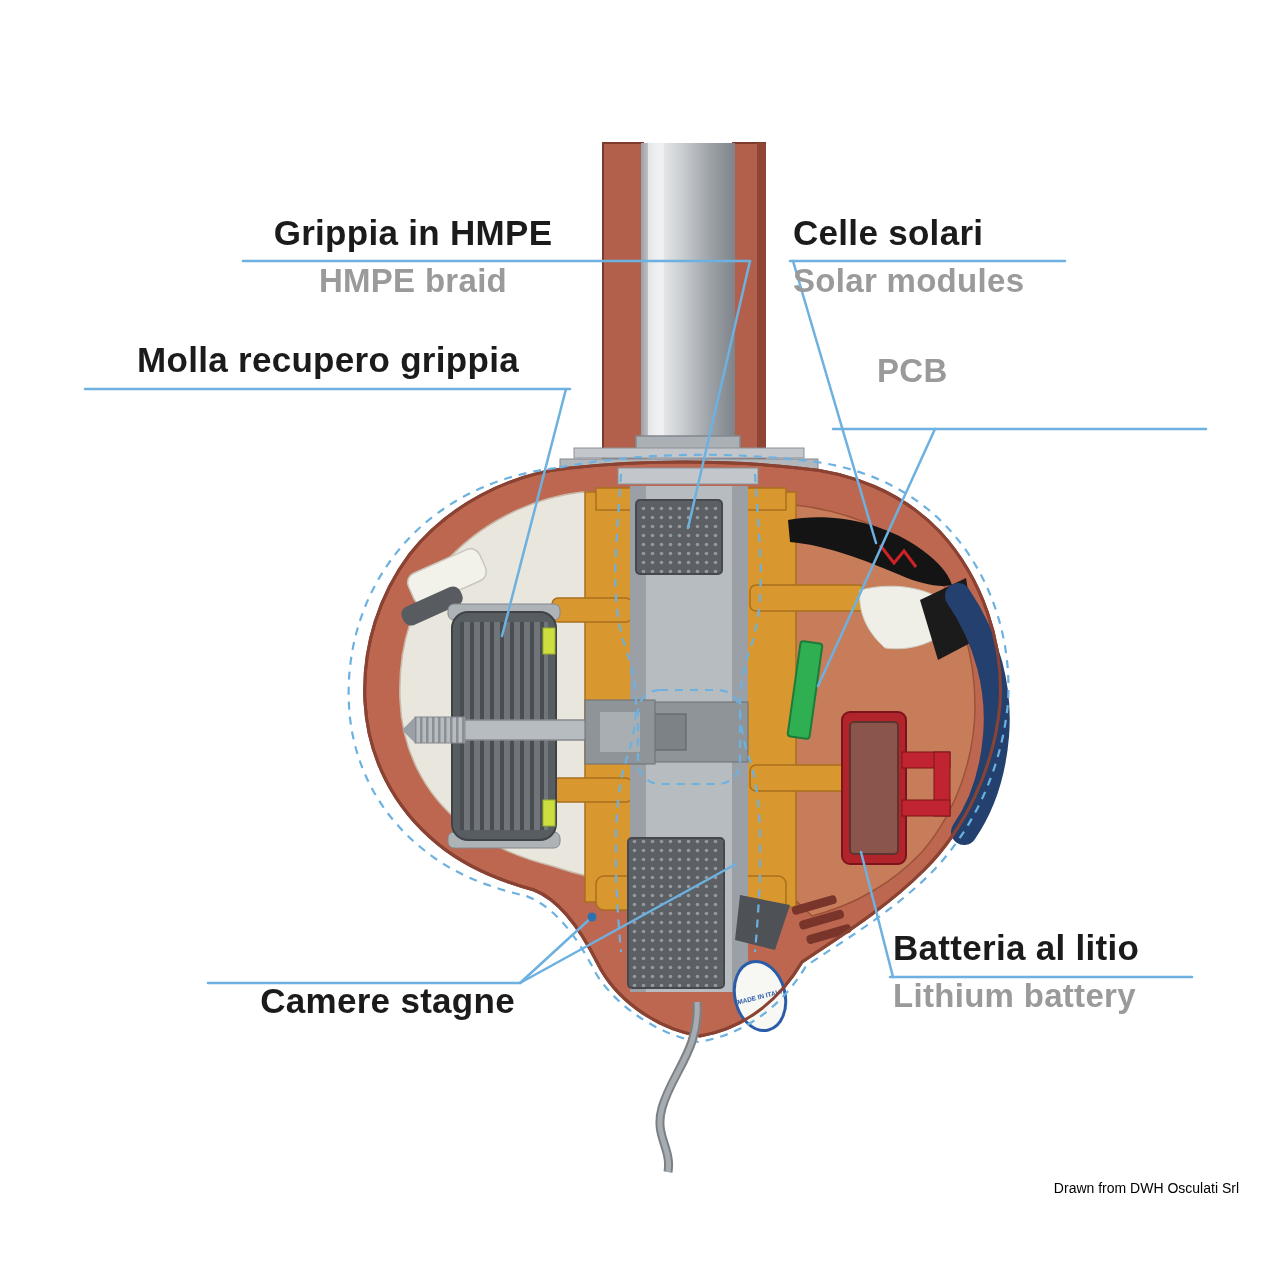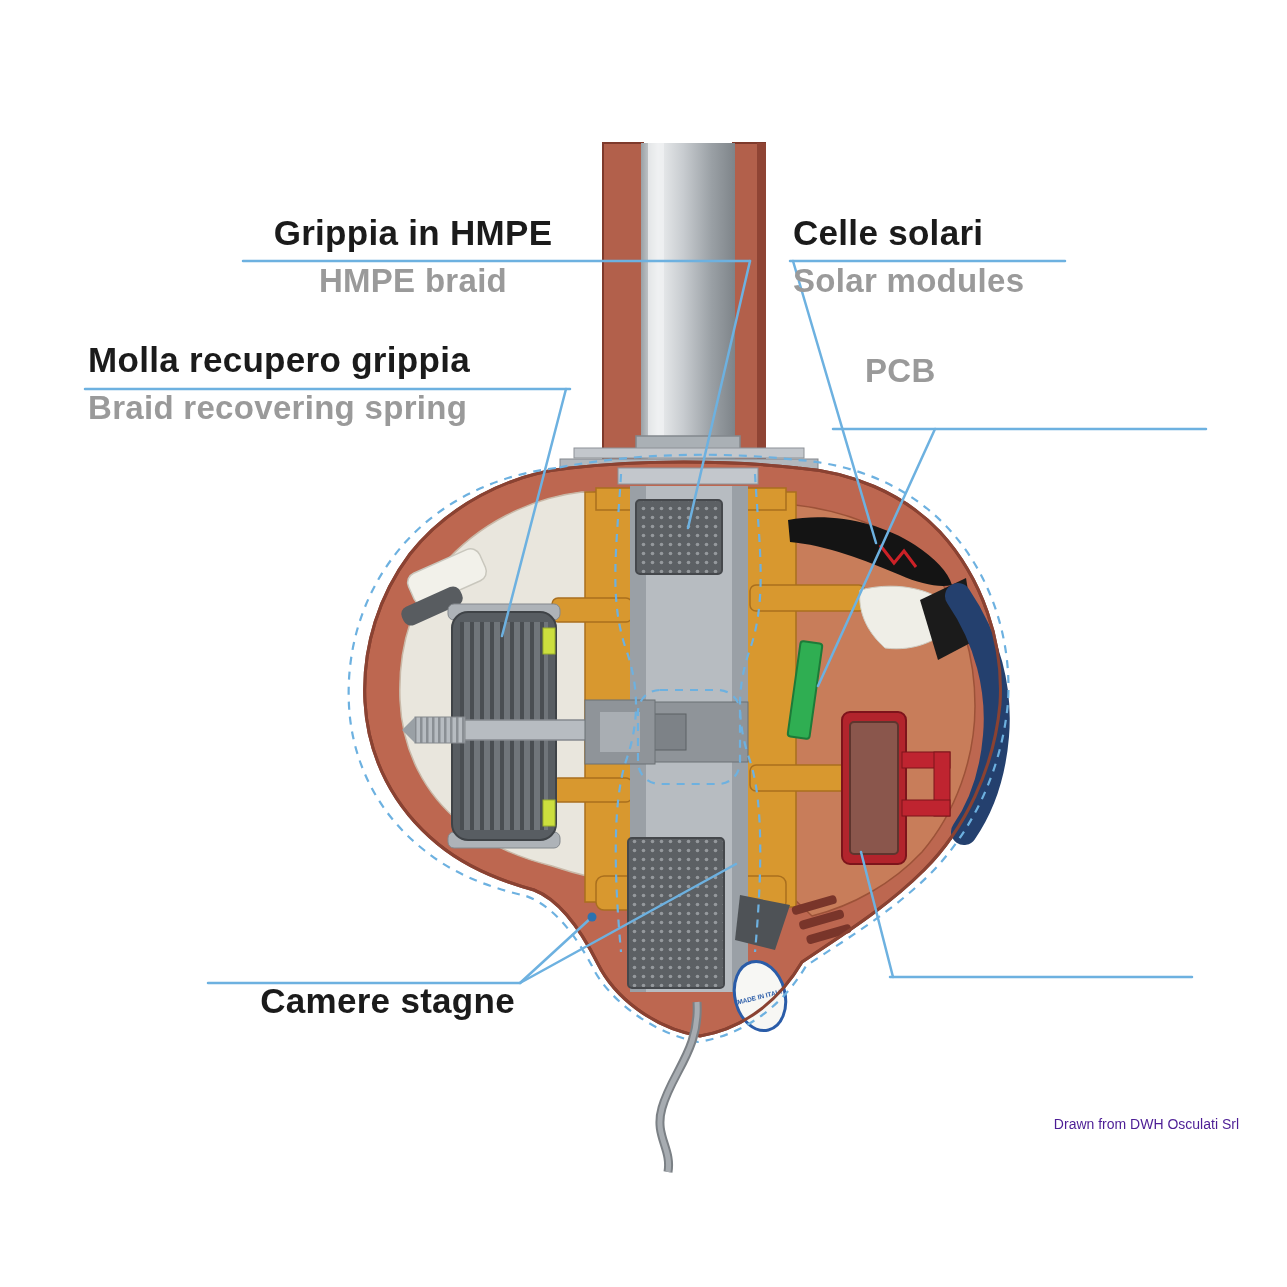"Molla recupero grippia" .lab-spring { text-align: none -> center }
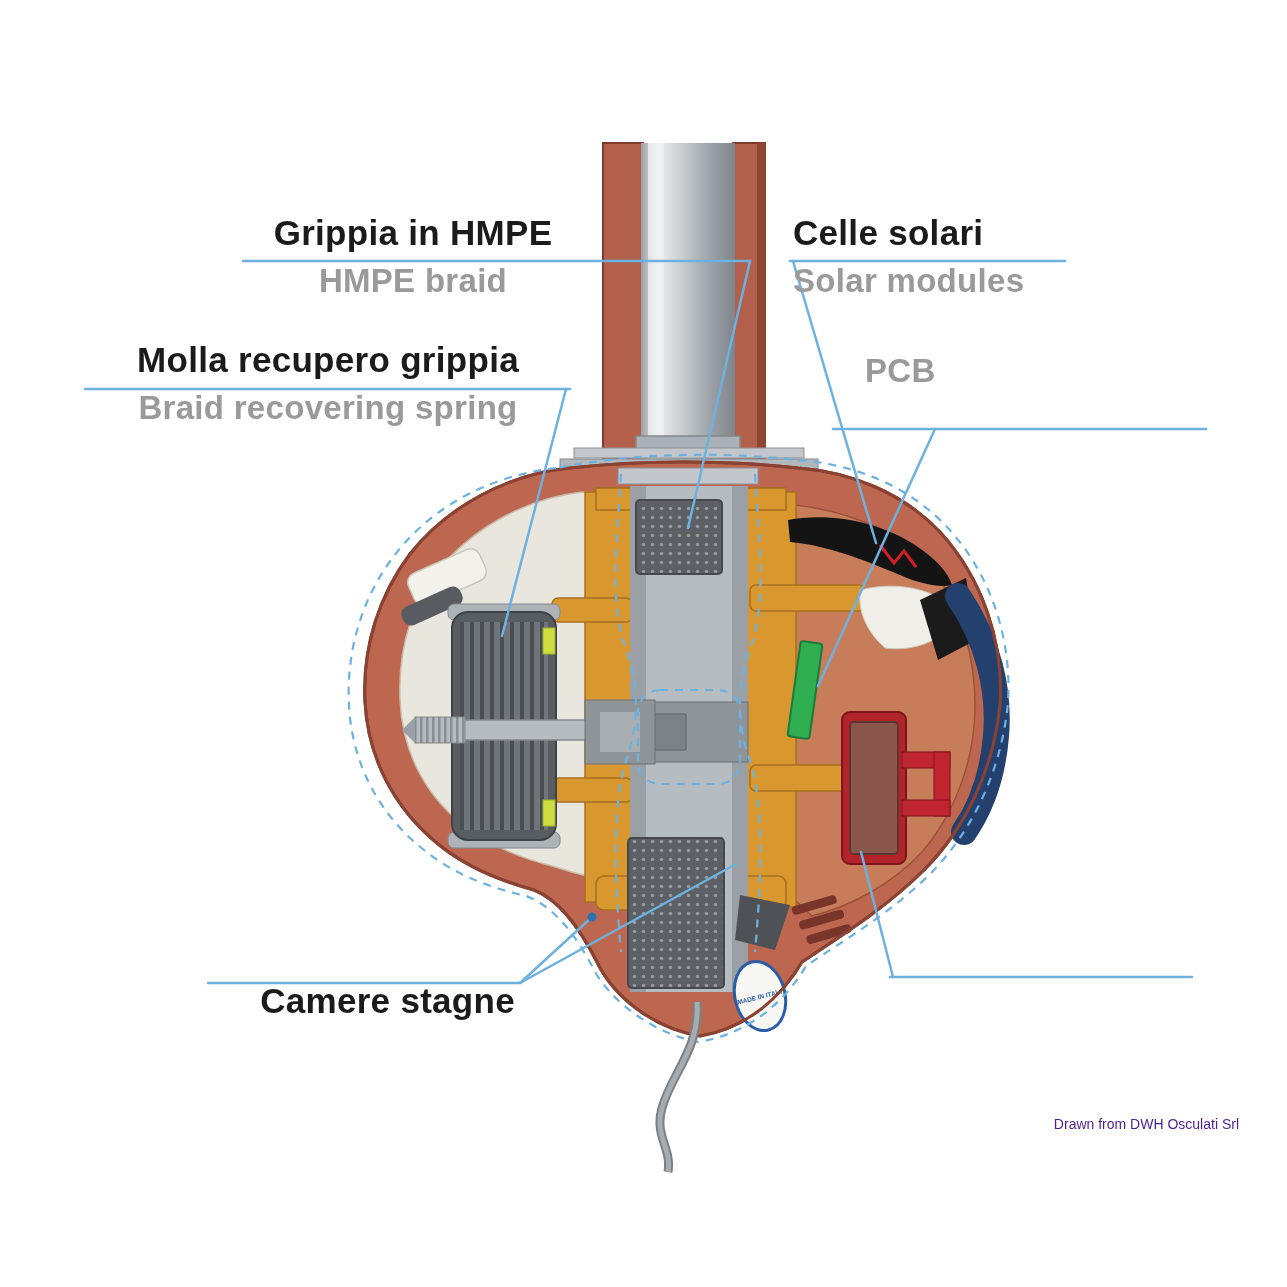"PCB" .lab-pcb .s { margin-left: 30px -> 42px }
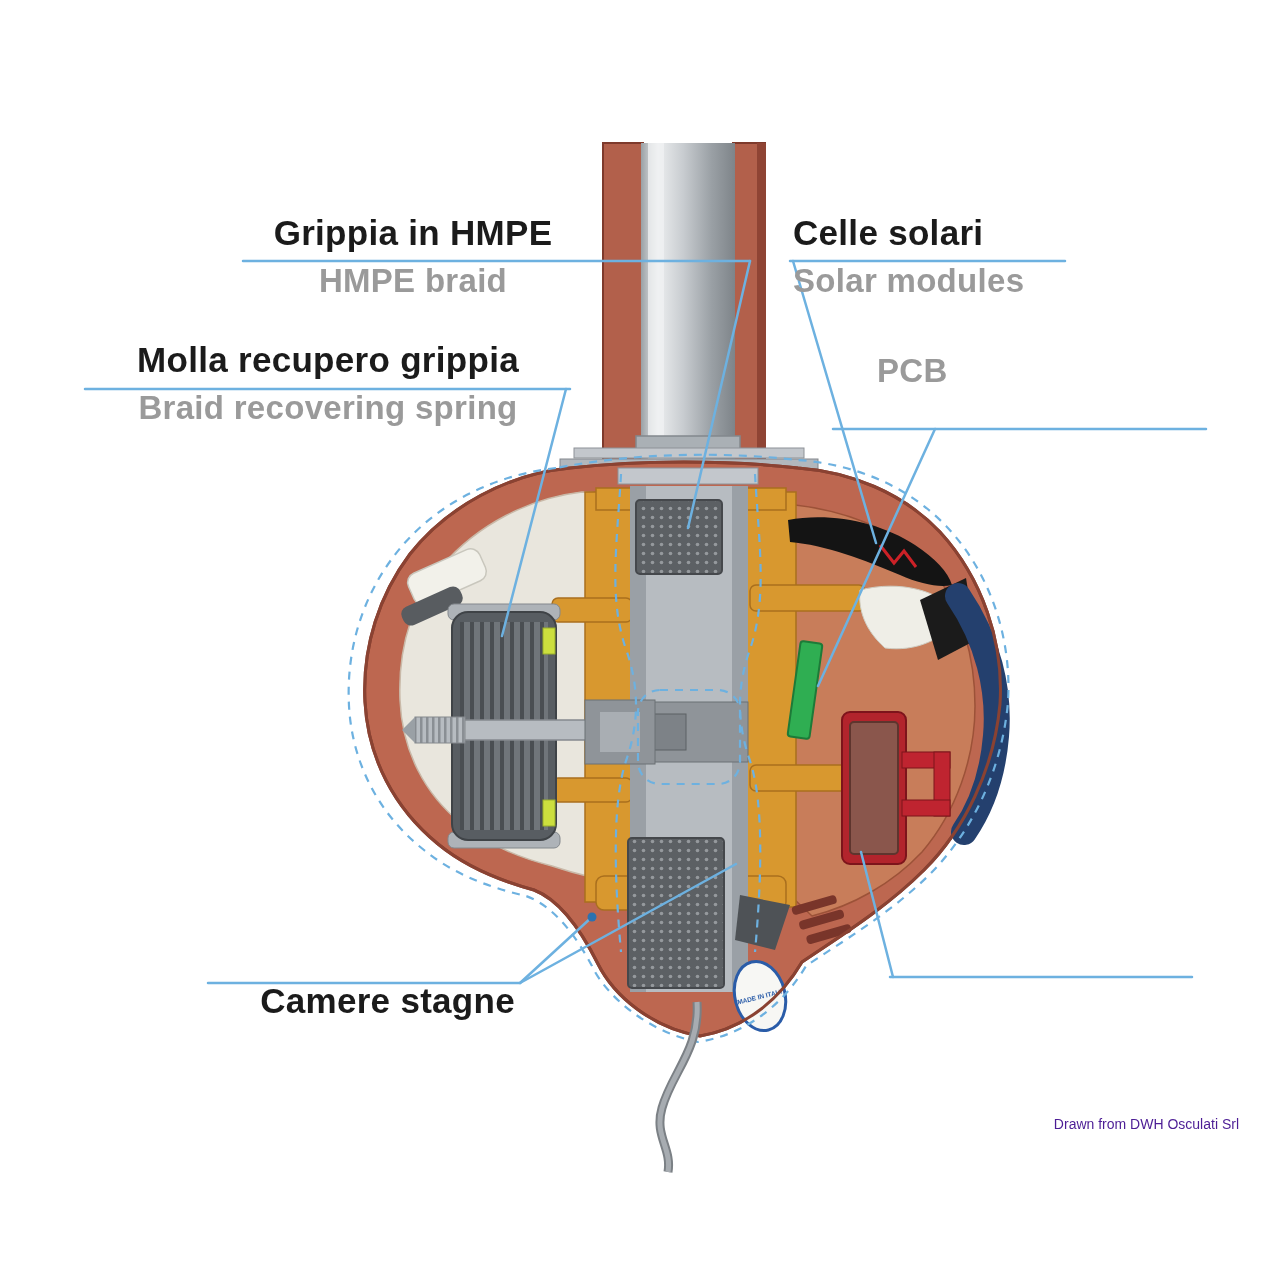"Braid recovering spring" span.s { html: <span>Braid recovering spring</span> -> none }
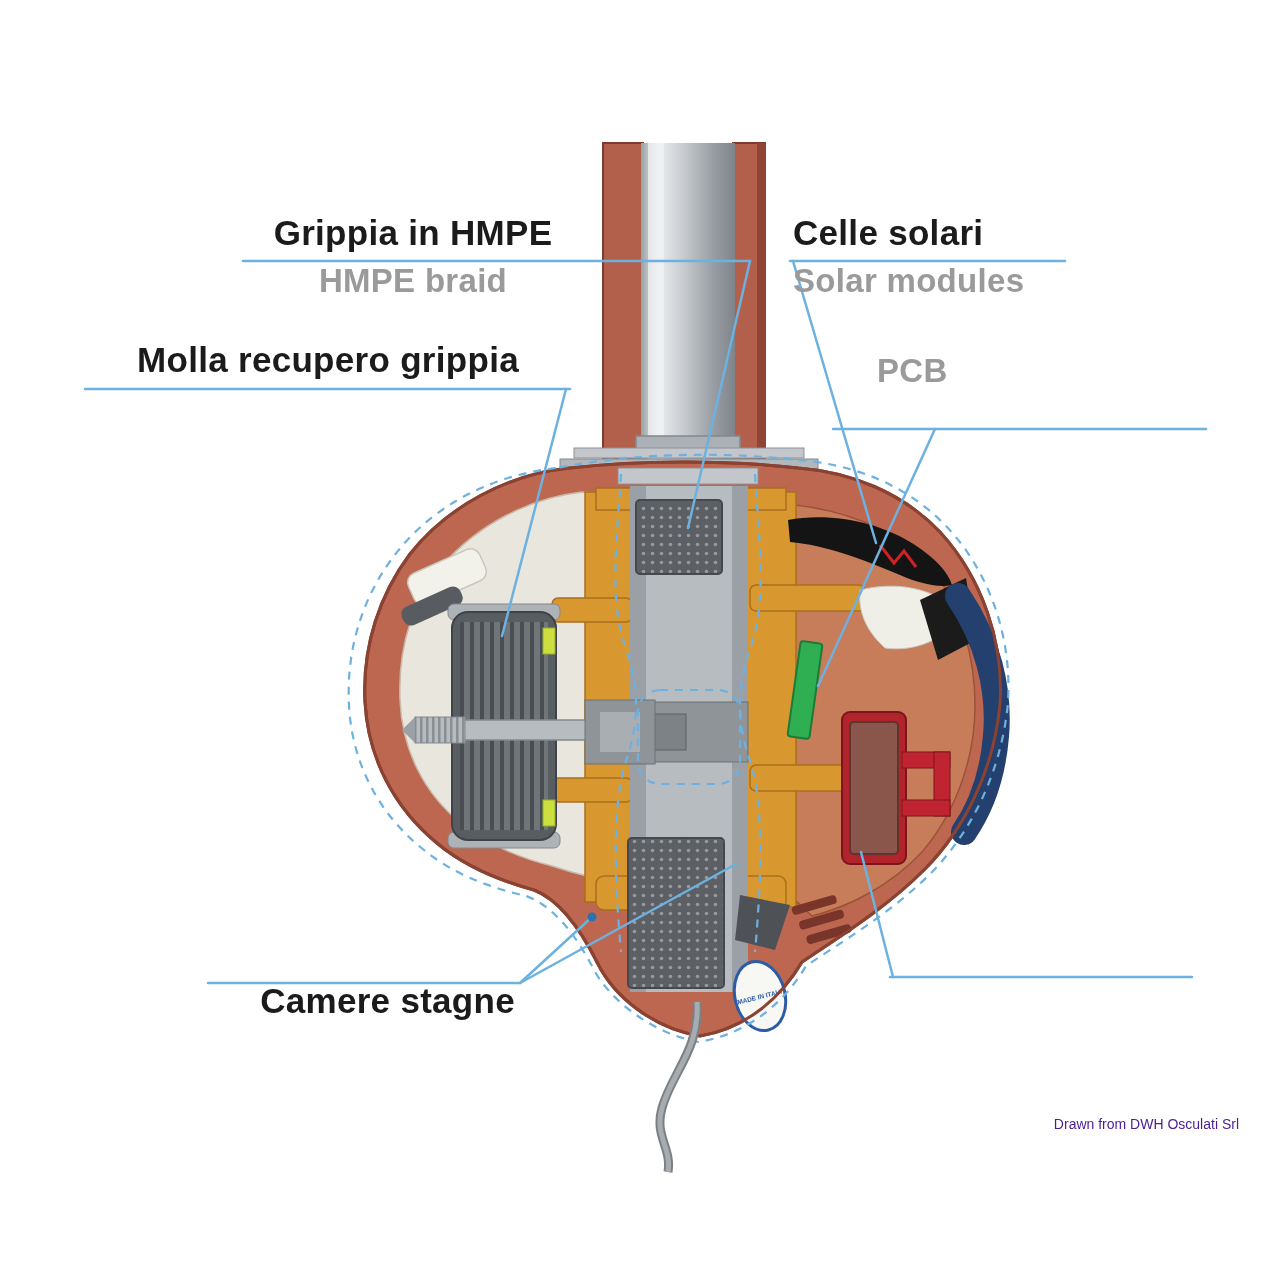"Batteria al litio" div.label { html: none -> <div> <span>Batteria al litio</span> <span>Lithium battery</span> </div> }
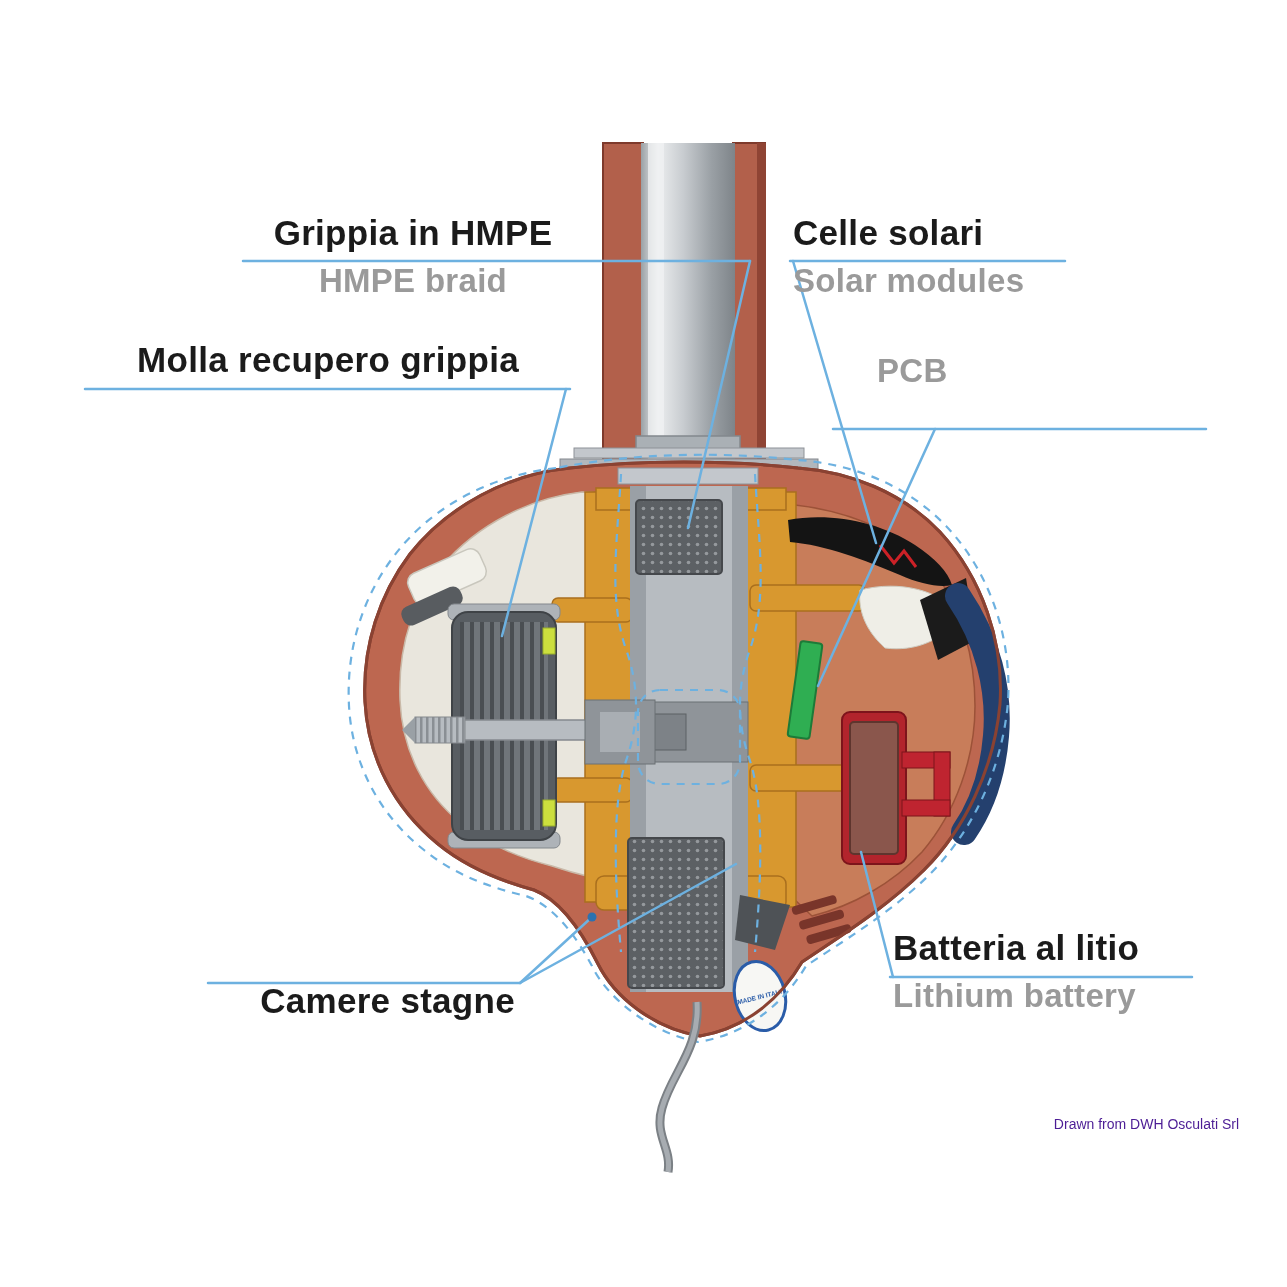"Drawn from DWH Osculati Srl" .credit { color: #4c1d95 -> #000000; top: 1116px -> 1180px }
